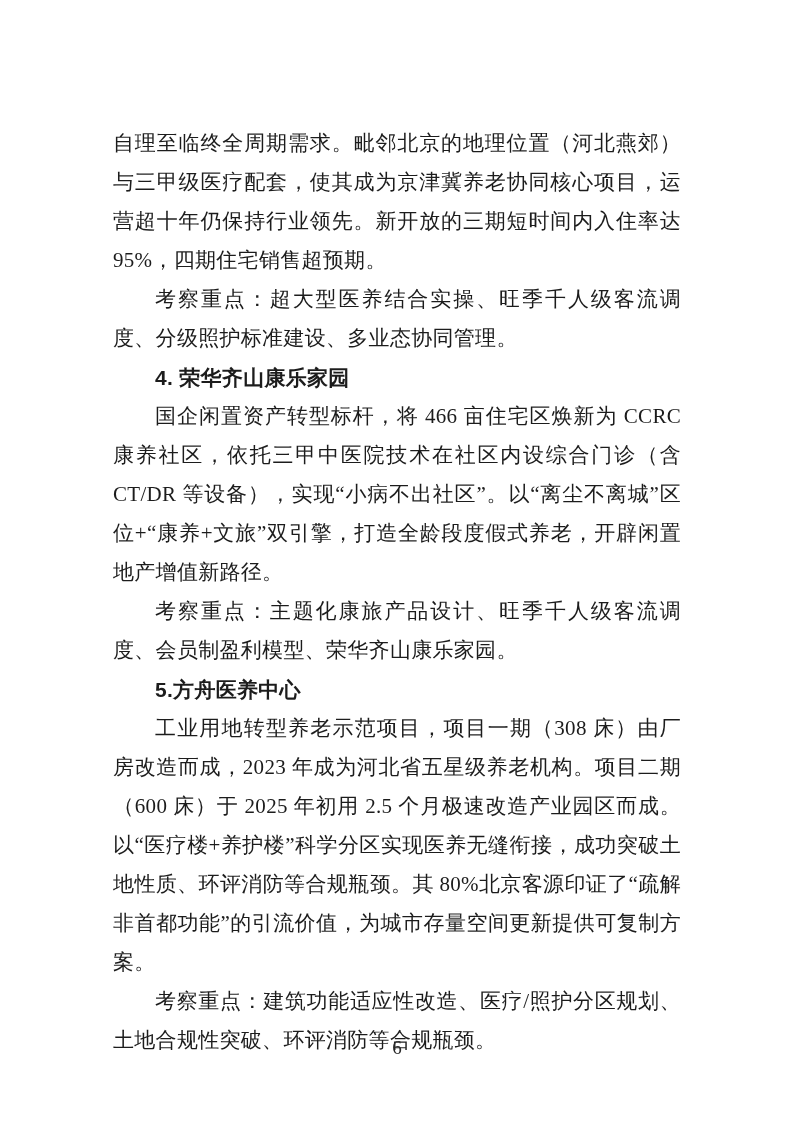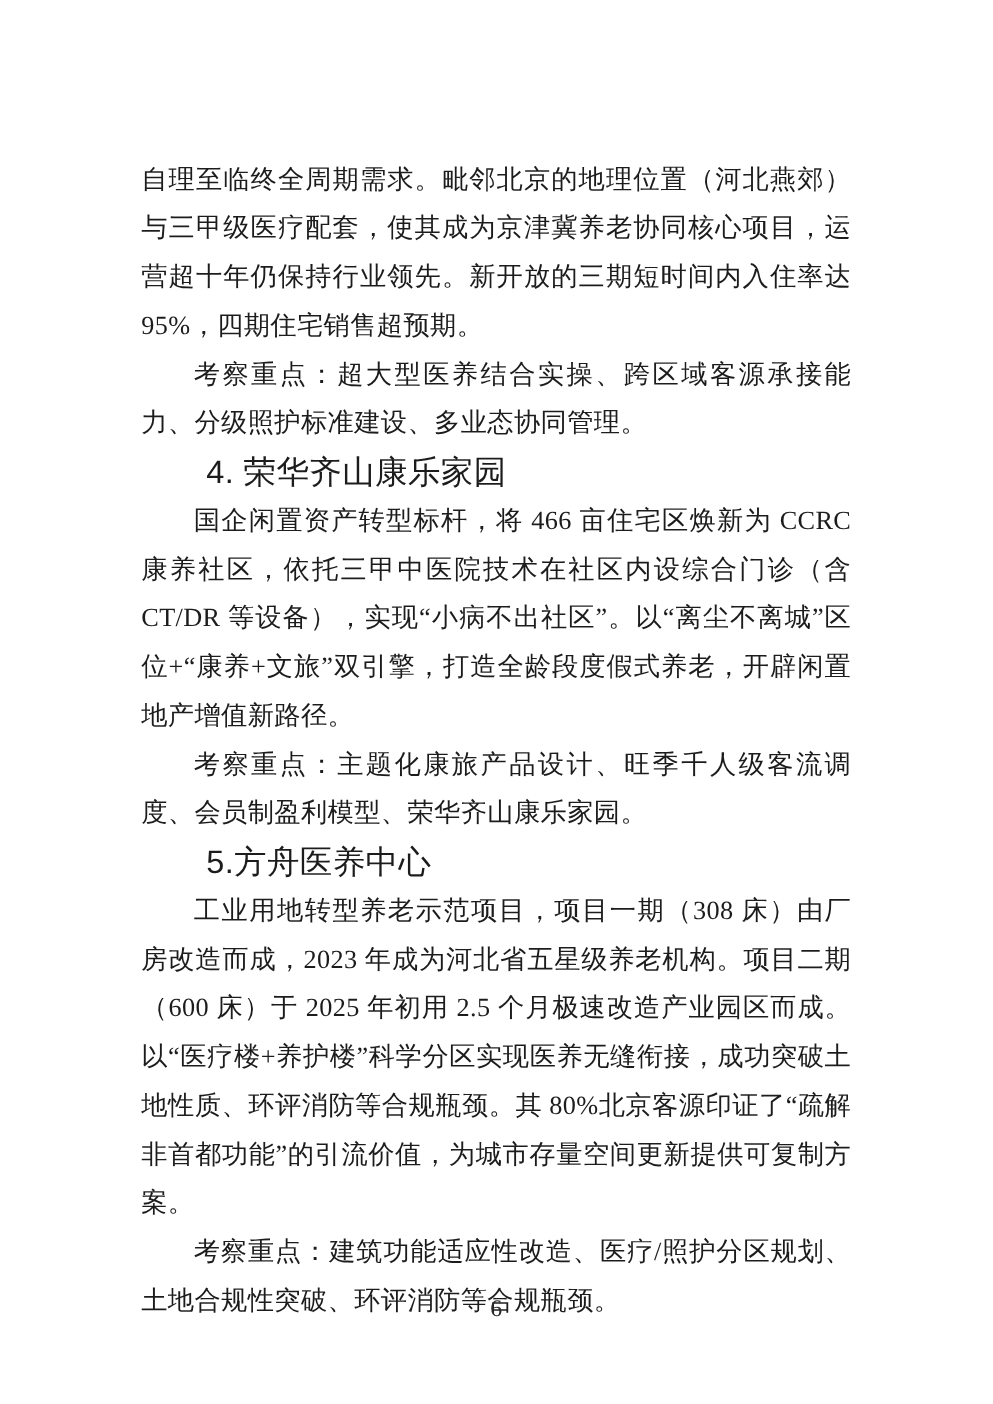"考察重点：超大型医养结合实操、跨区域客源承接能力、分级照护标准建设、多业态协同管" p.block { text: 跨区域客源承接能力 -> 旺季千人级客流调度 }
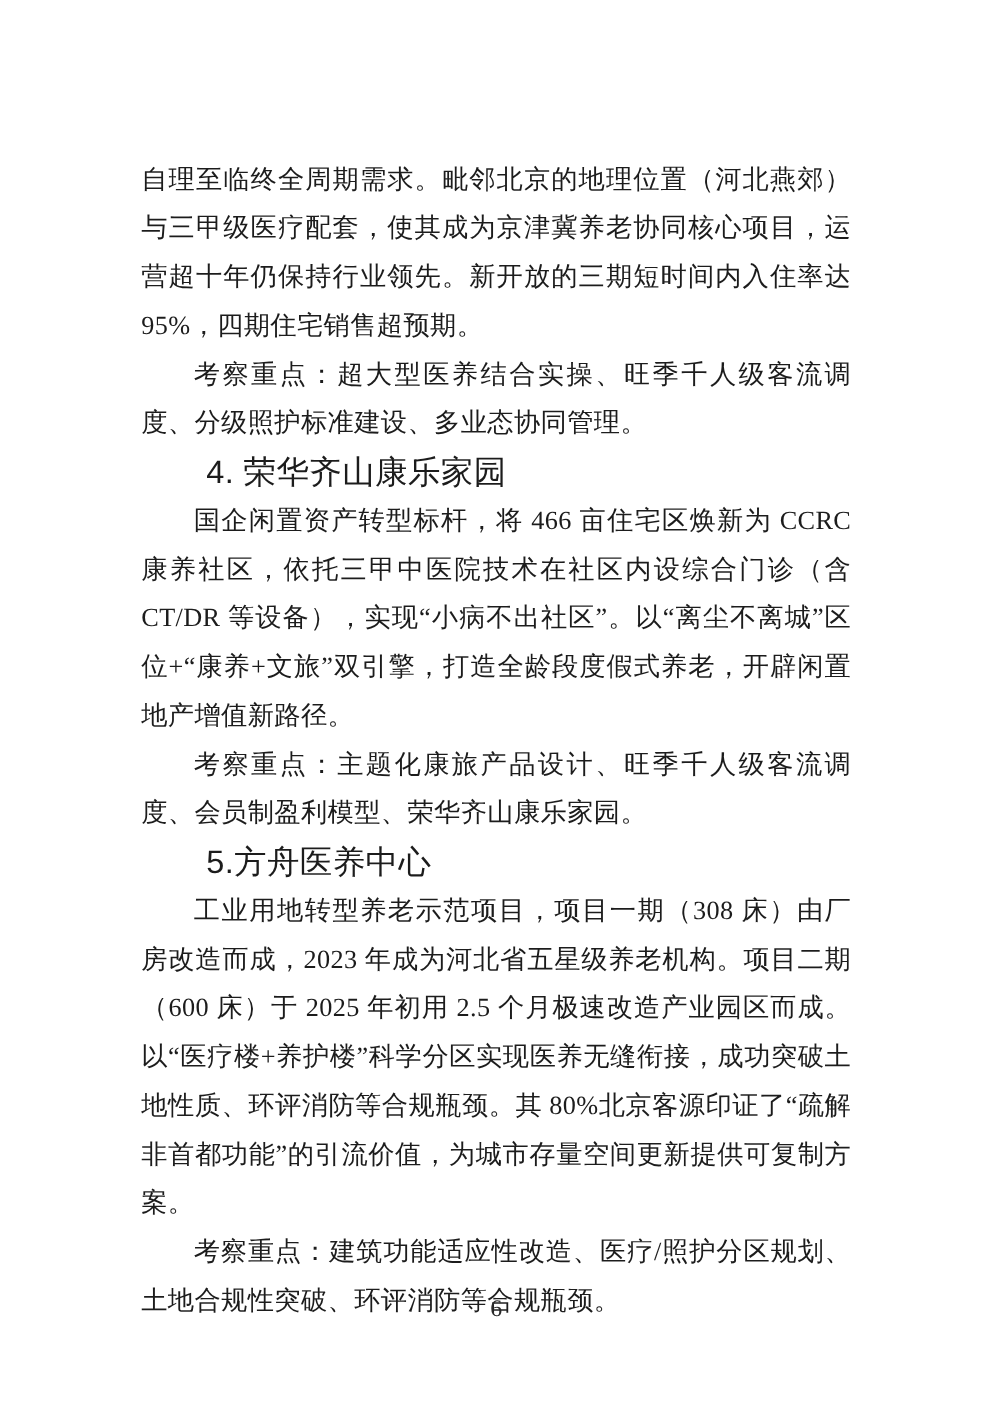"4. 荣华齐山康乐家园" .heading { font-size: 26px -> 21px; font-weight: normal -> bold }
